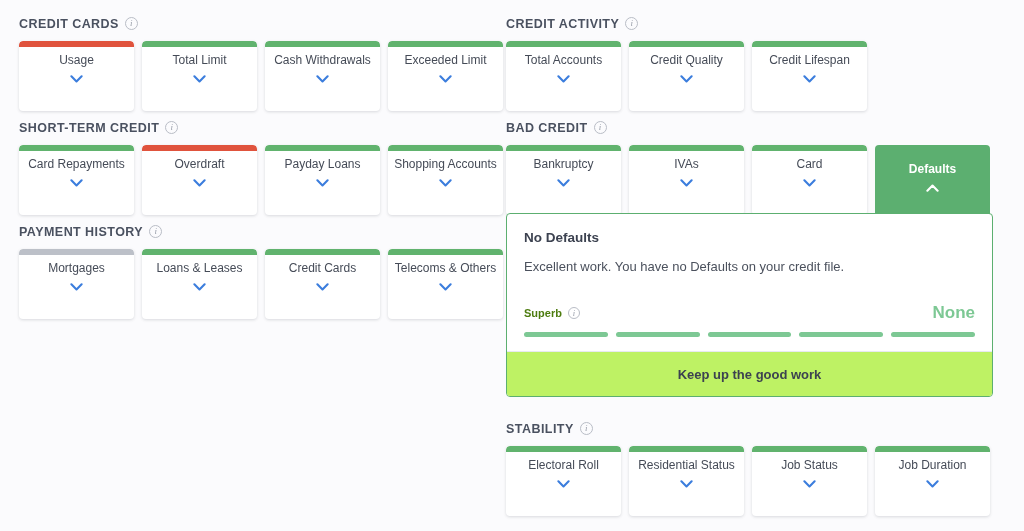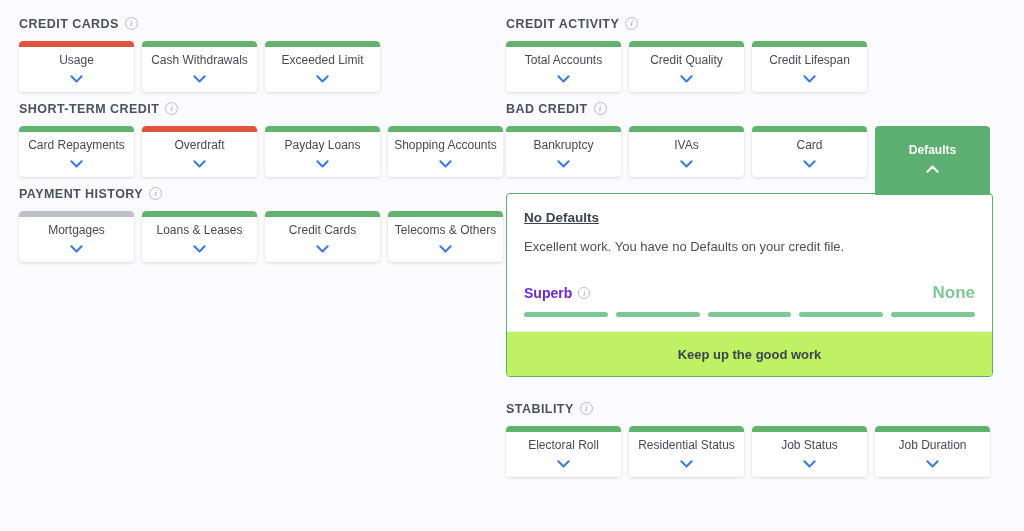"Usage" .card { height: 51px -> 70px }
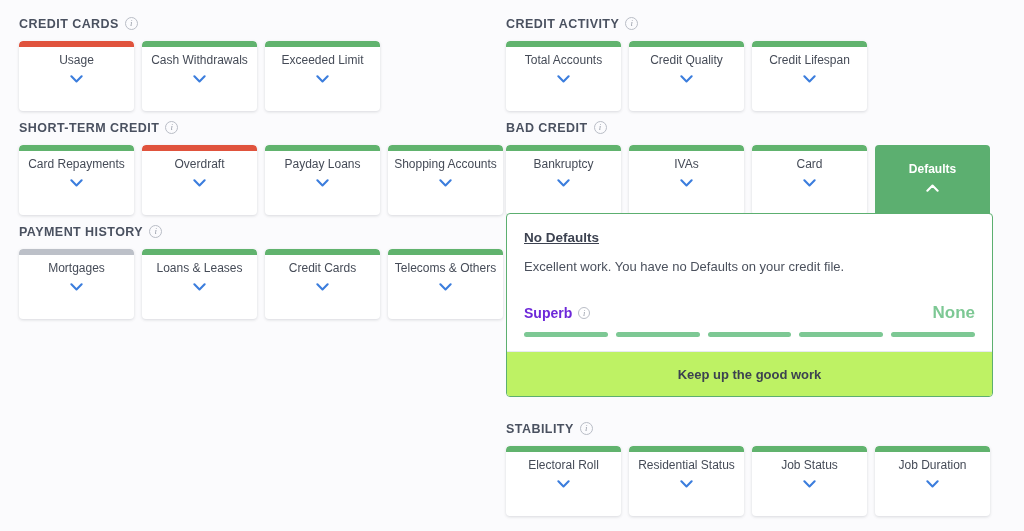"Total Limit" div.card { html: none -> <div> <span></span> <span>Total Limit</span> <span> <svg> <path></path> </svg> </span> </div> }
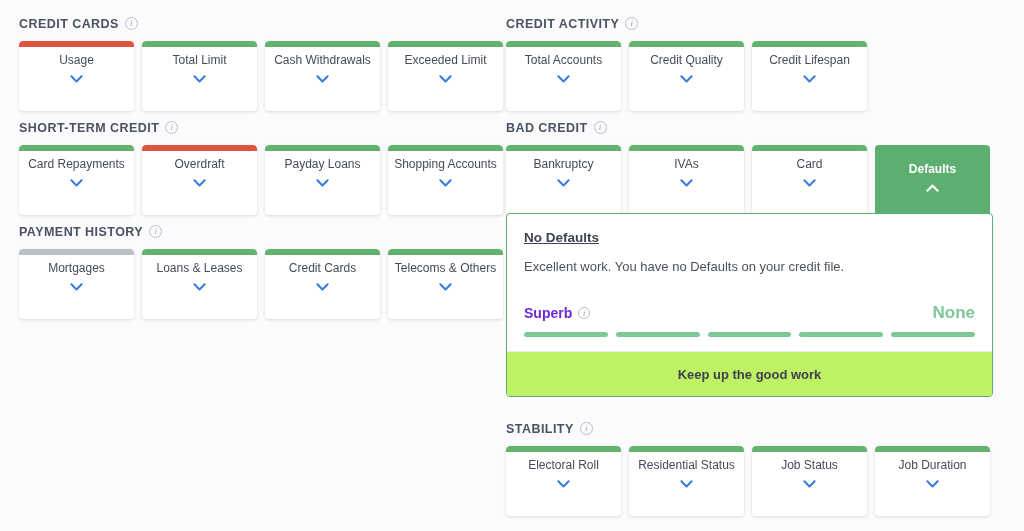"No Defaults" .detail-title { text-decoration: underline -> none }
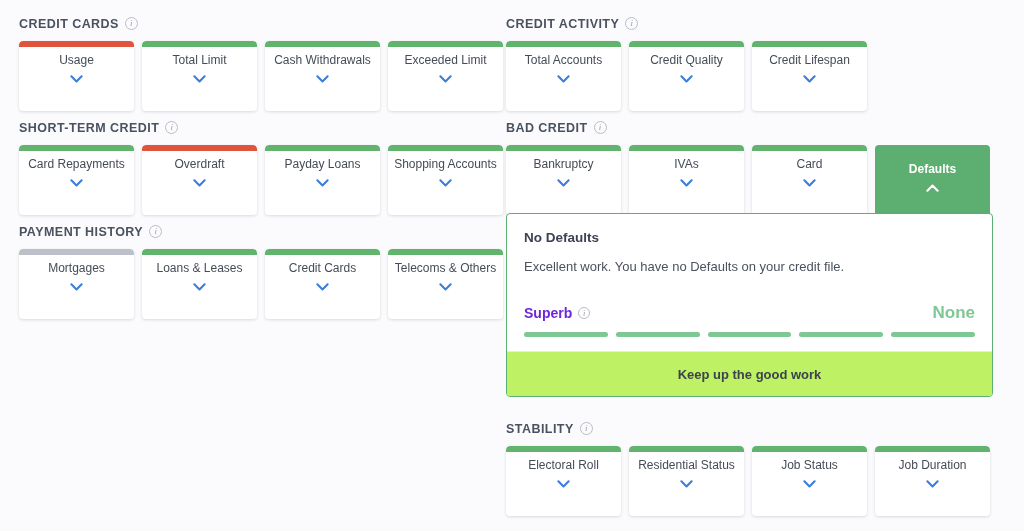"Superb" .rating-label { color: #6d28d9 -> #4d7c0f; font-size: 14px -> 11px }
